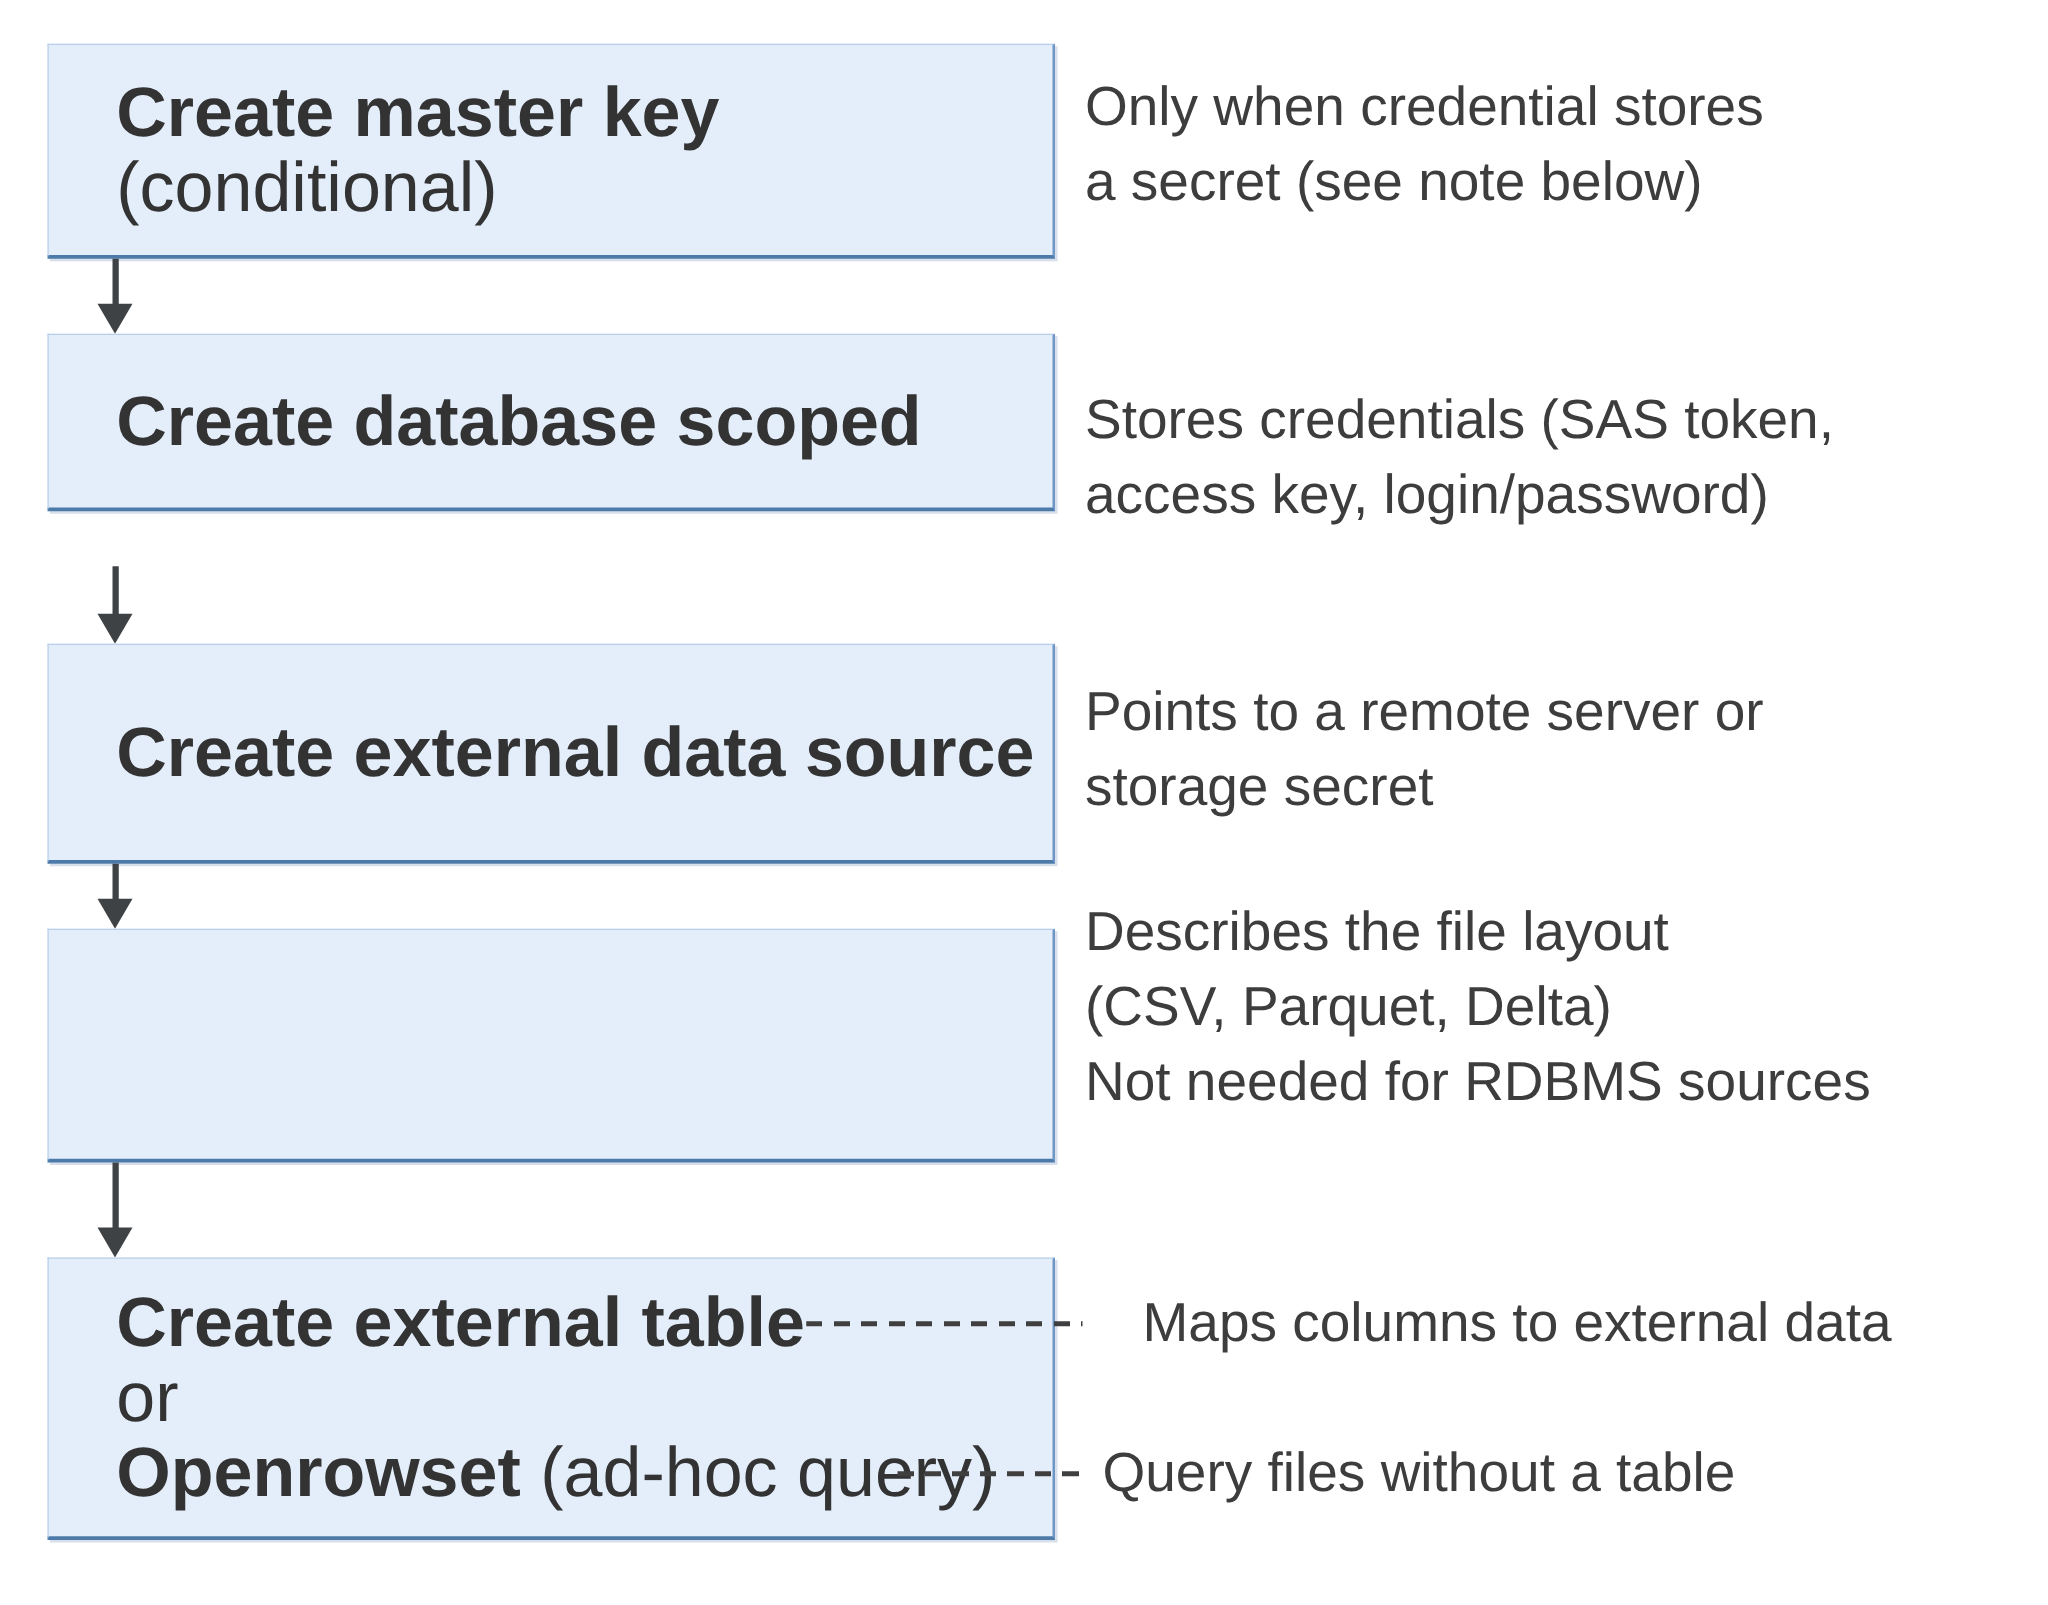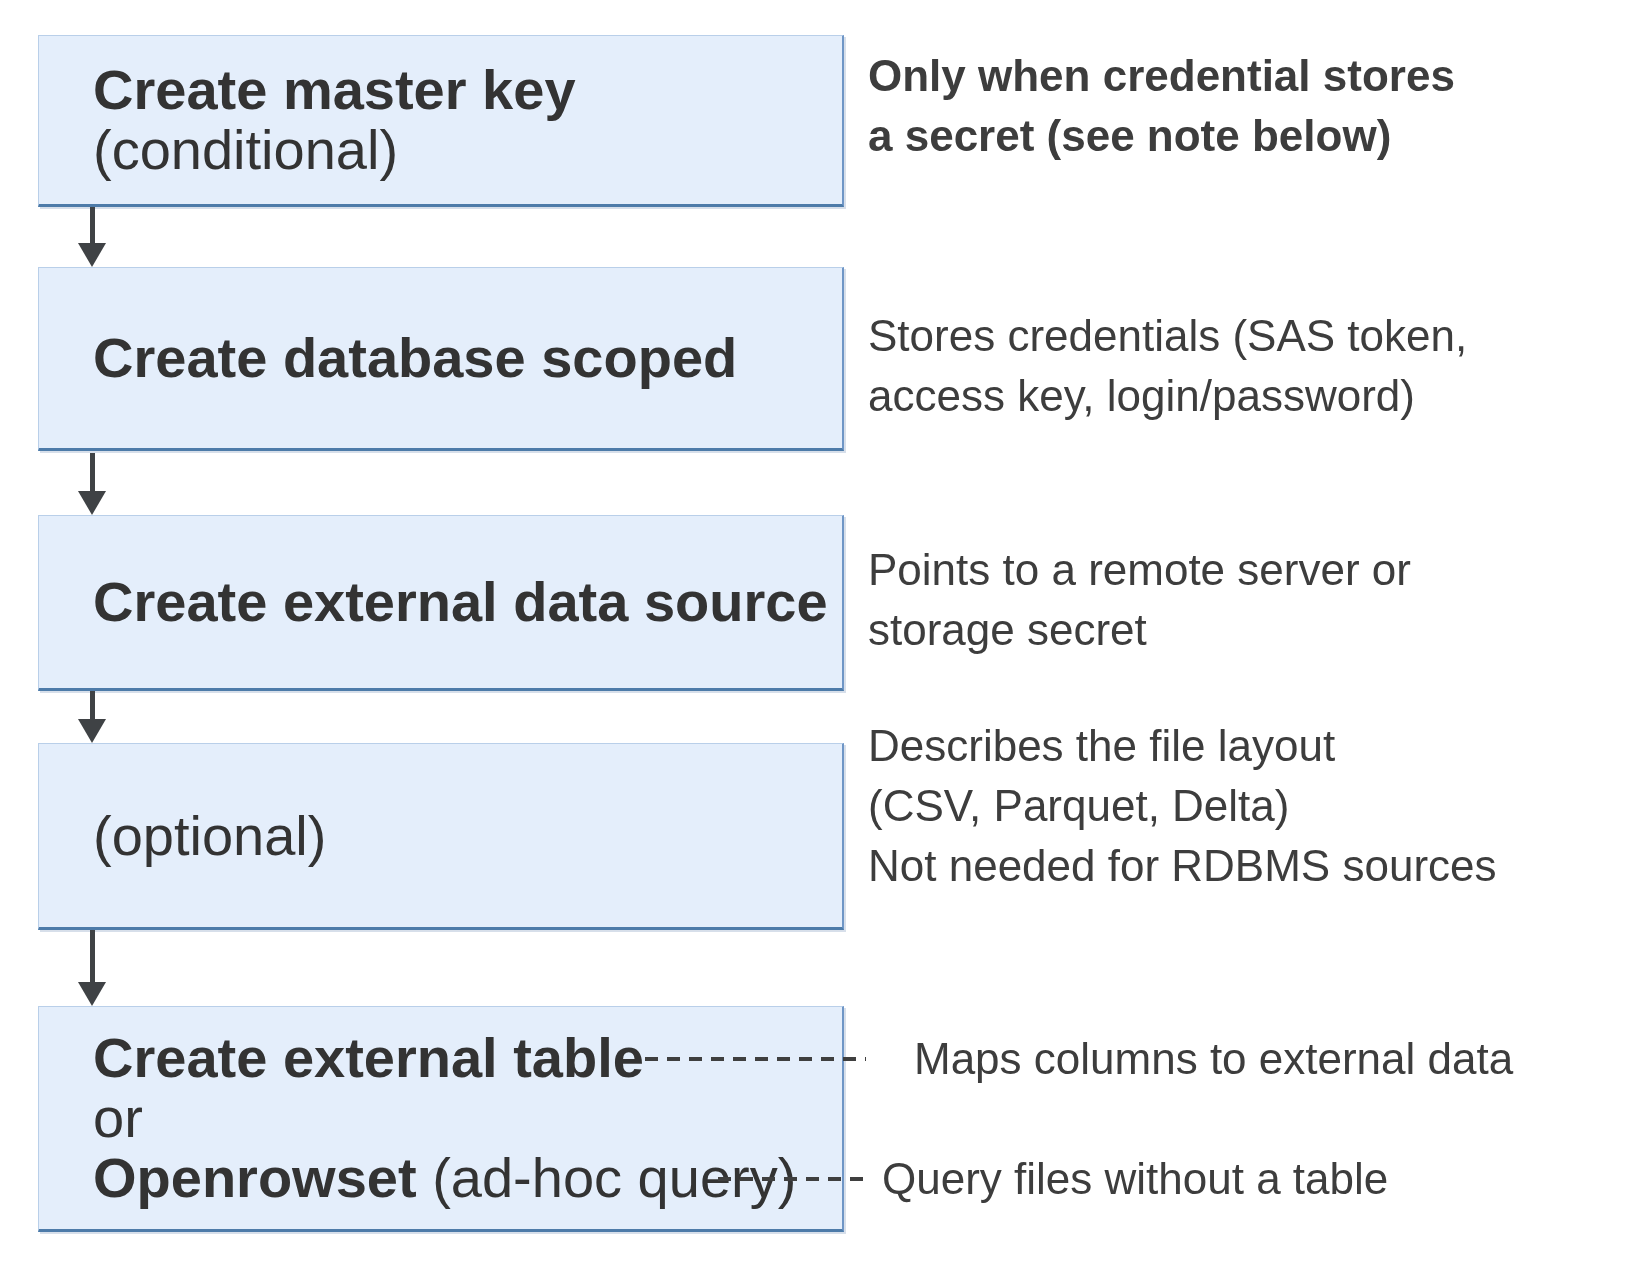"Only when credential stores" .n1 { font-weight: bold -> none; top: 46px -> 56px }
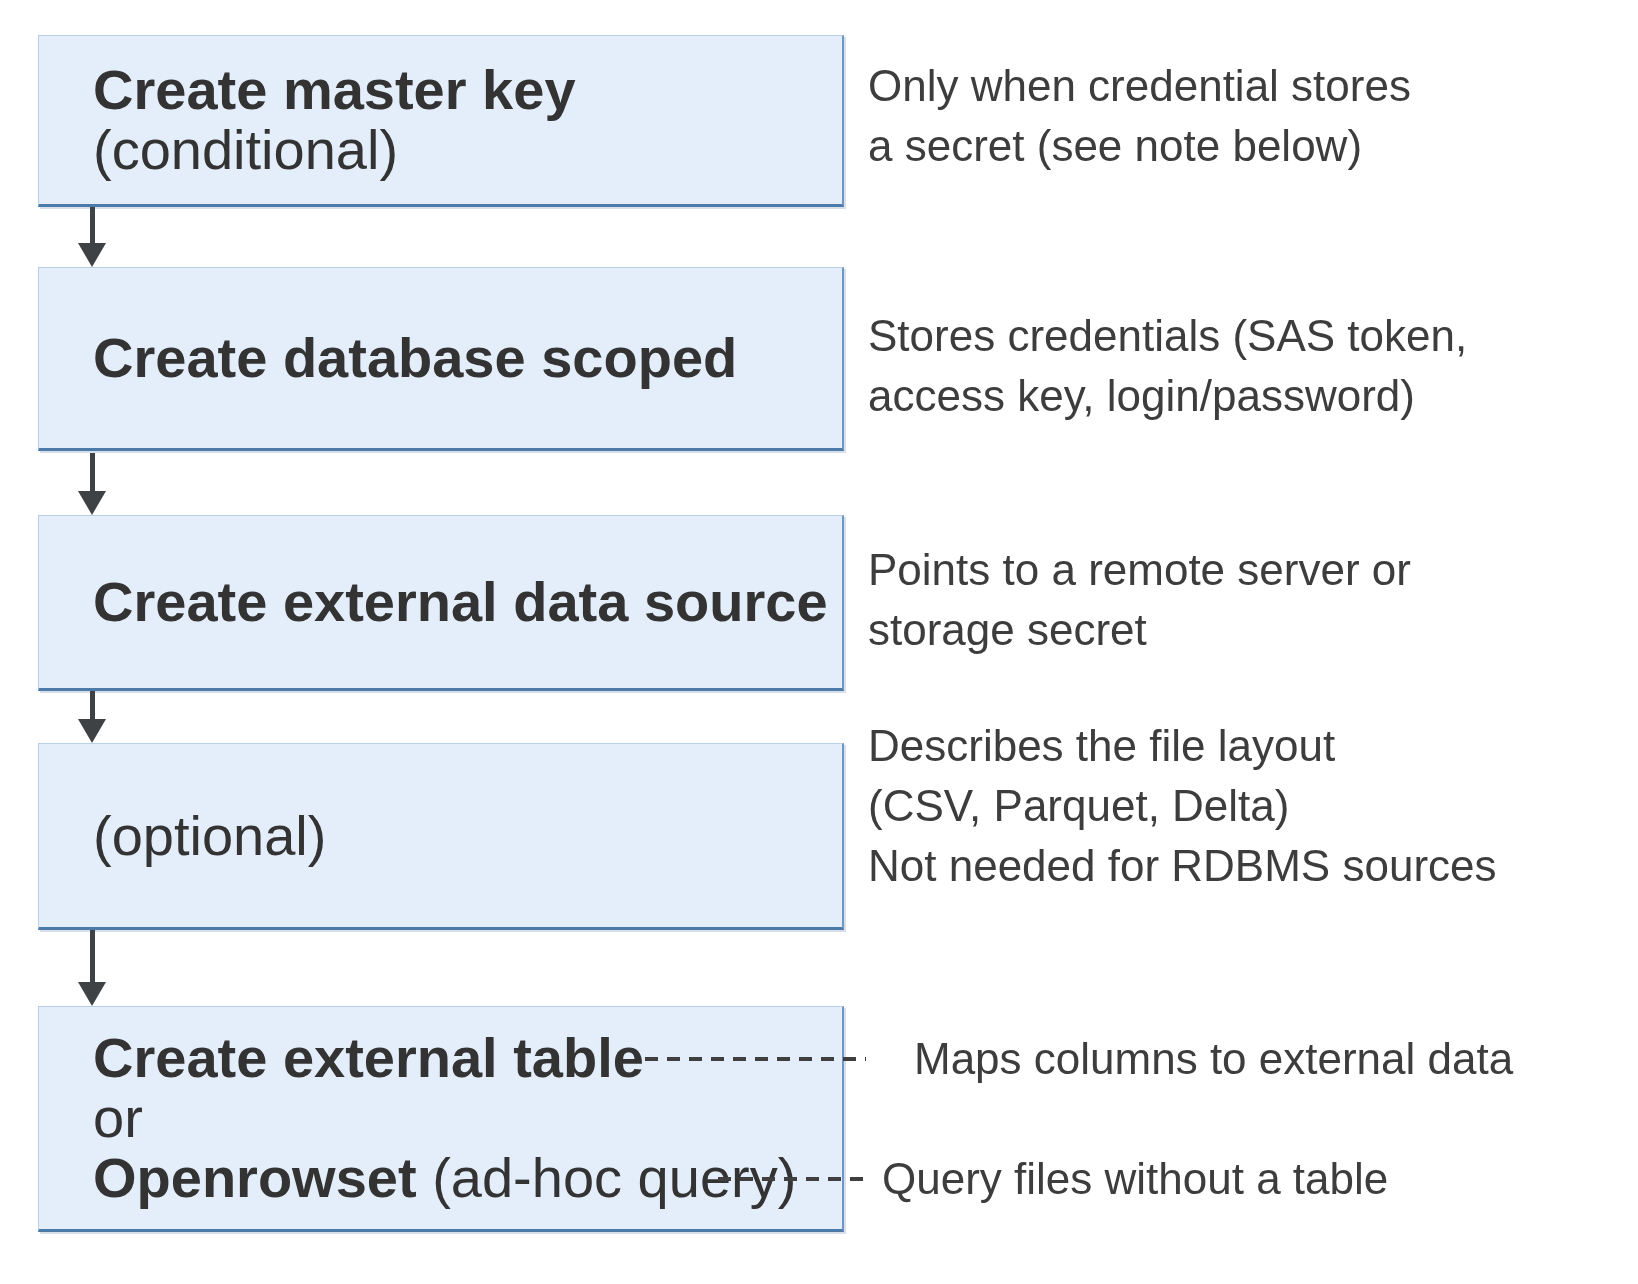"Create database scoped" .b2 { height: 184px -> 142px }
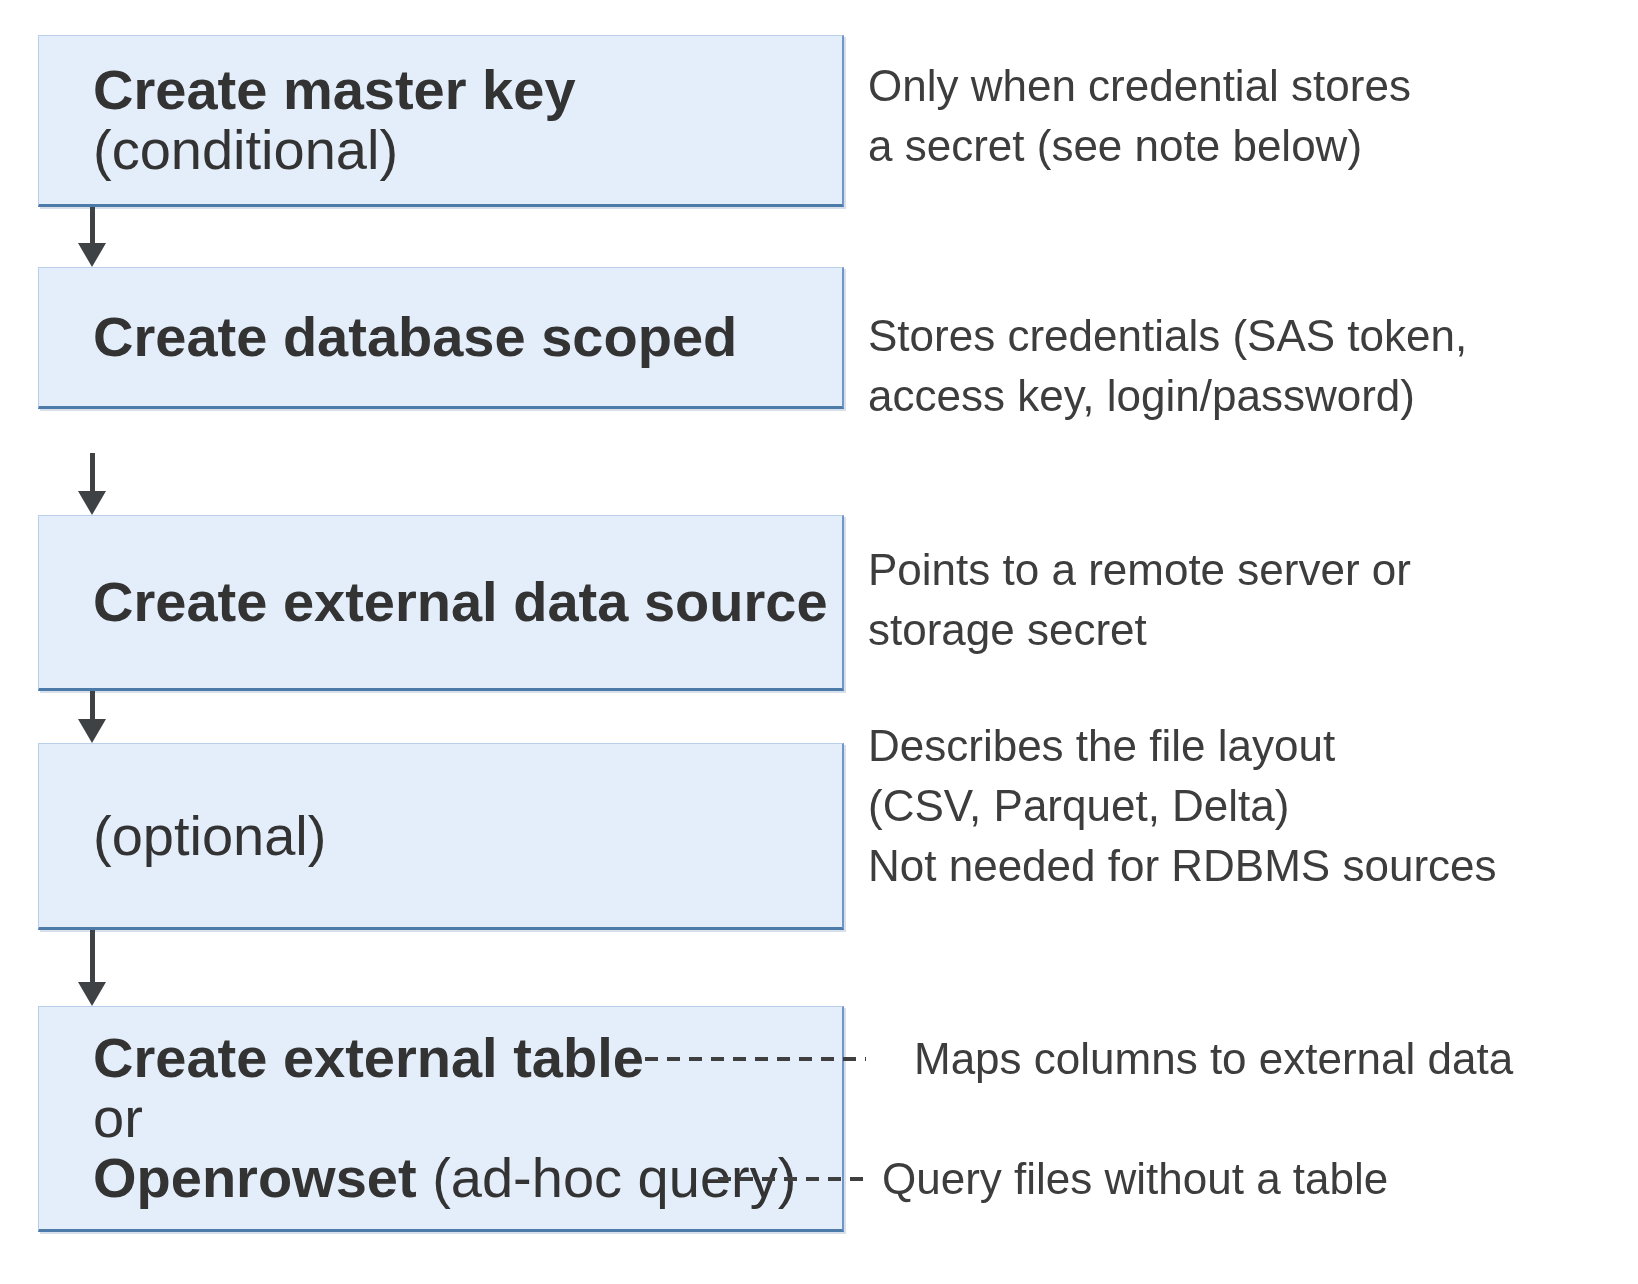"(optional)" div.line { html: <div>(optional)</div> -> none }
